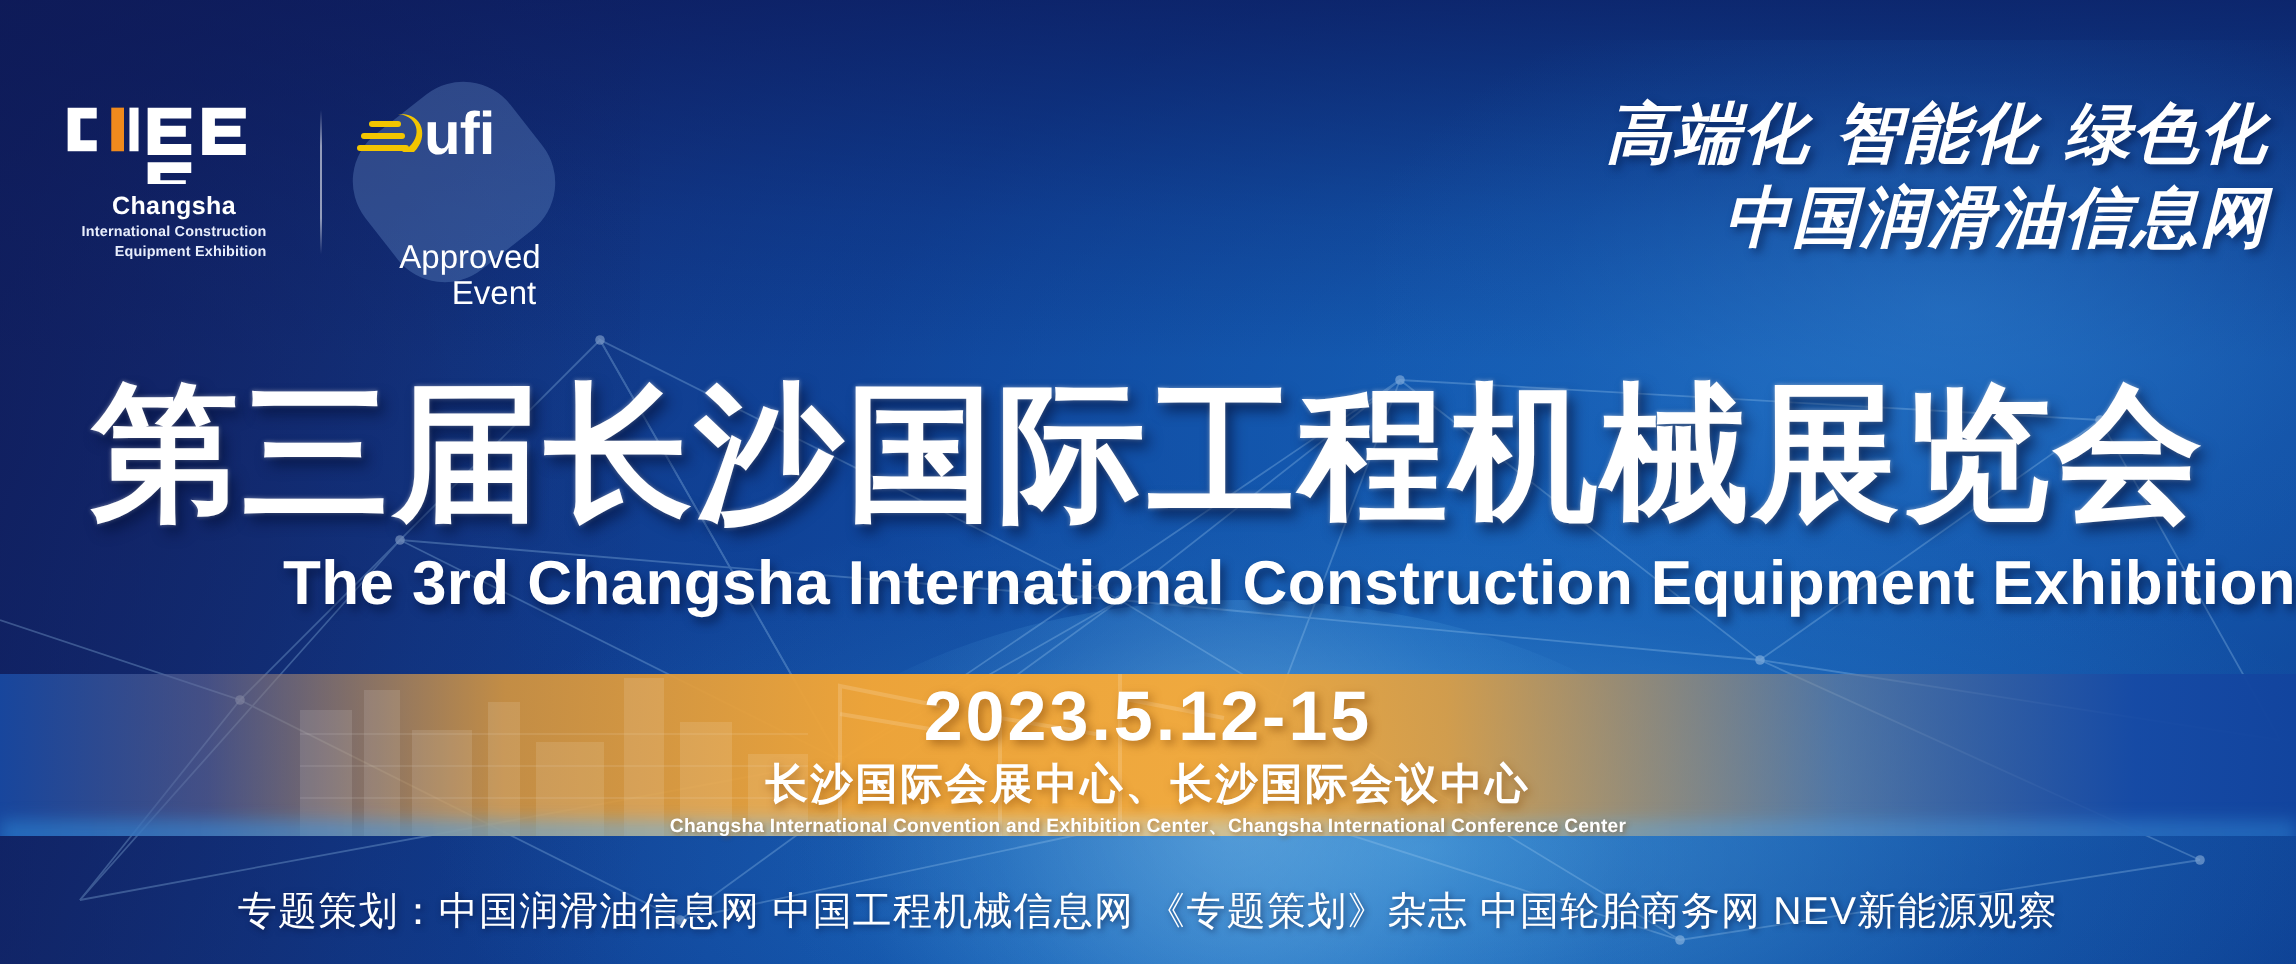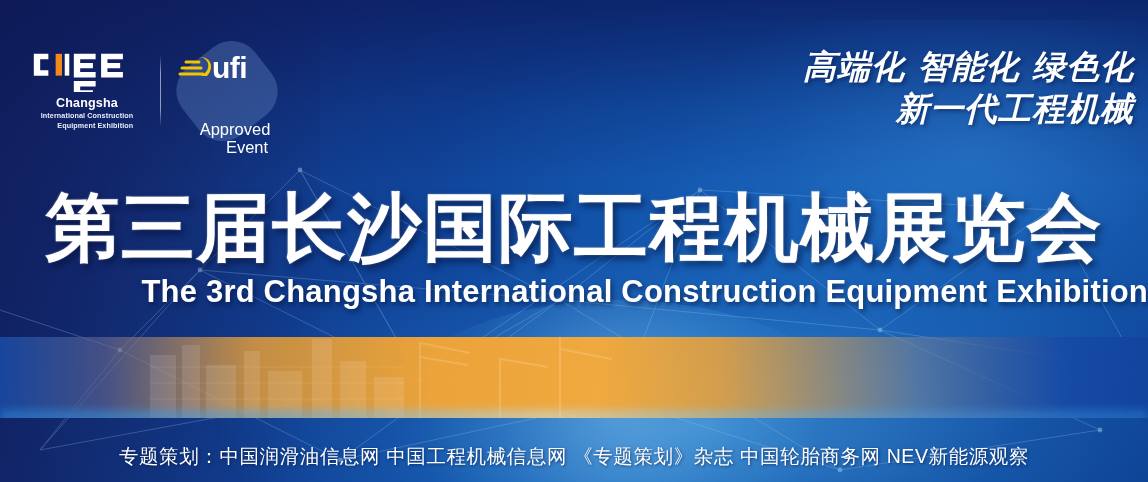"新一代工程机械" div.slogan-line { text: 新一代工程机械 -> 中国润滑油信息网 }
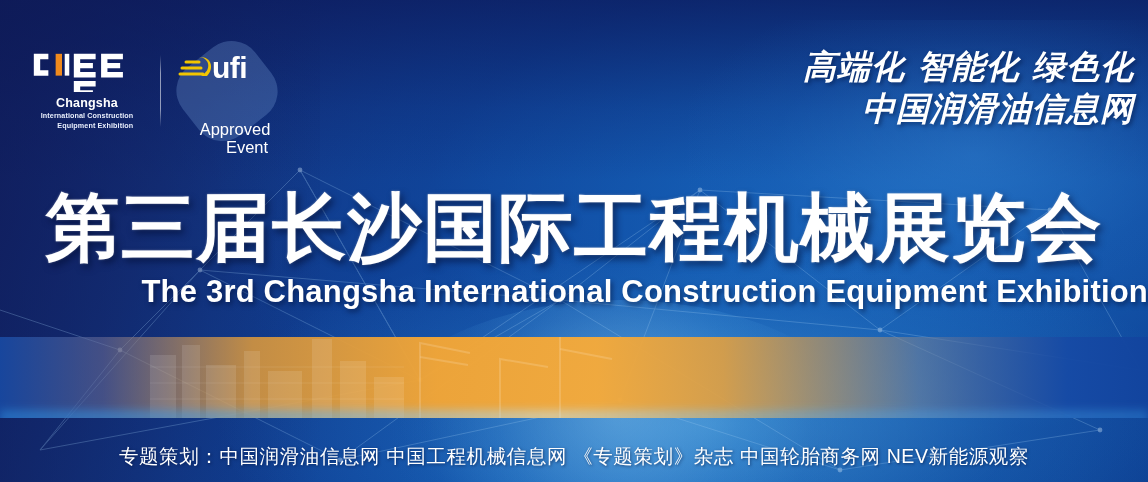"2023.5.12-15" div { html: none -> <div> <div>2023.5.12-15</div> <div>长沙国际会展中心、长沙国际会议中心</div> <div>Changsha International Convention and Exhibition Center、Changsha International Conference Center</div> </div> }
